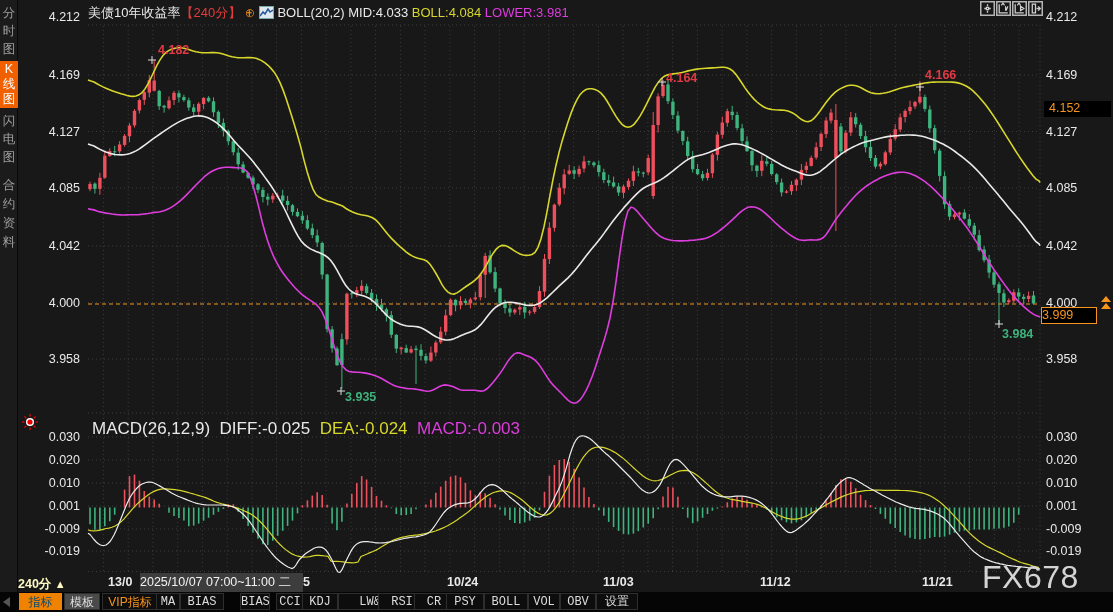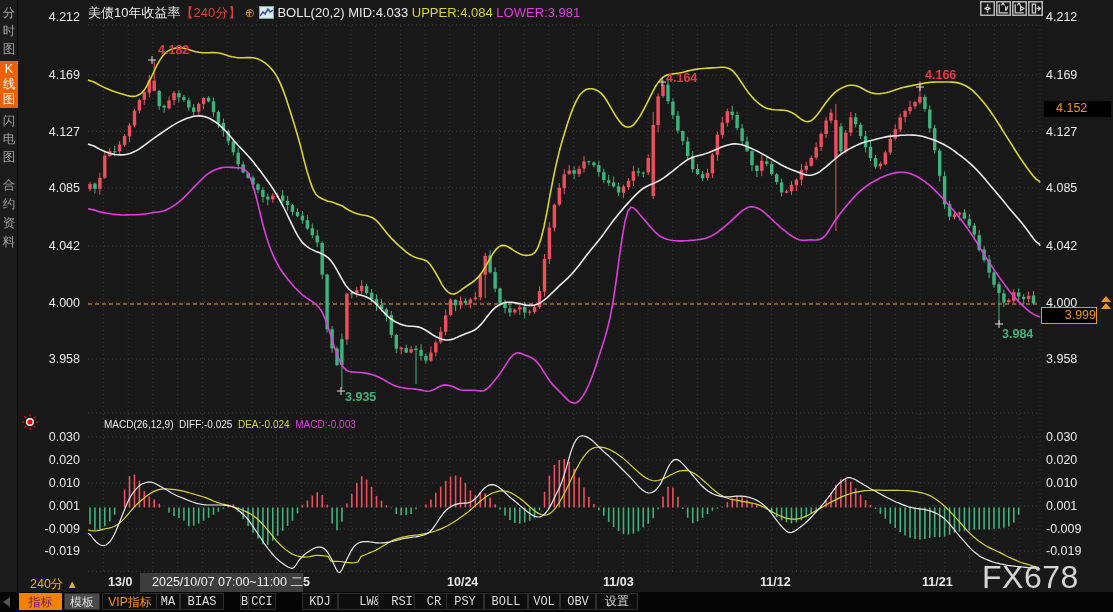"UPPER:4.084" span { text: UPPER:4.084 -> BOLL:4.084 }
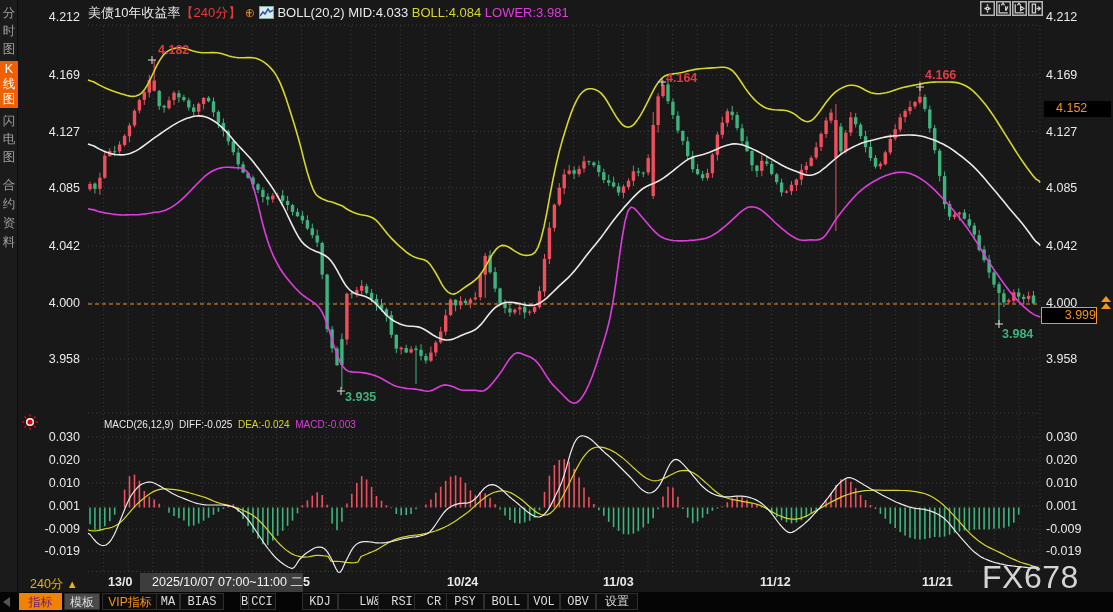"4.152" div.abs { padding-left: 12px -> 5px }
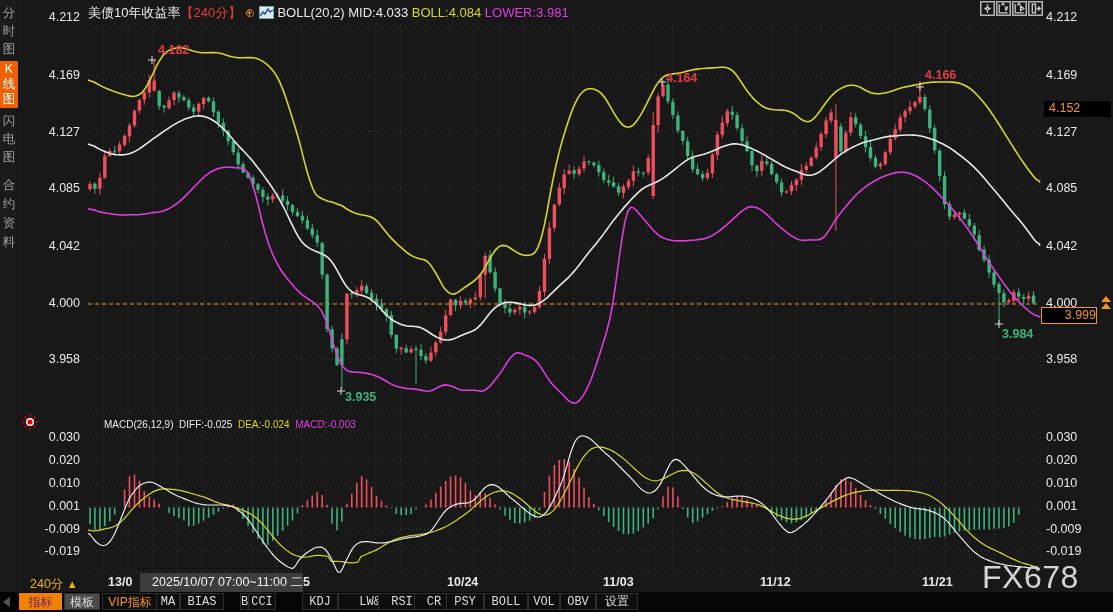"3.999" div.abs { text-align: right -> left }
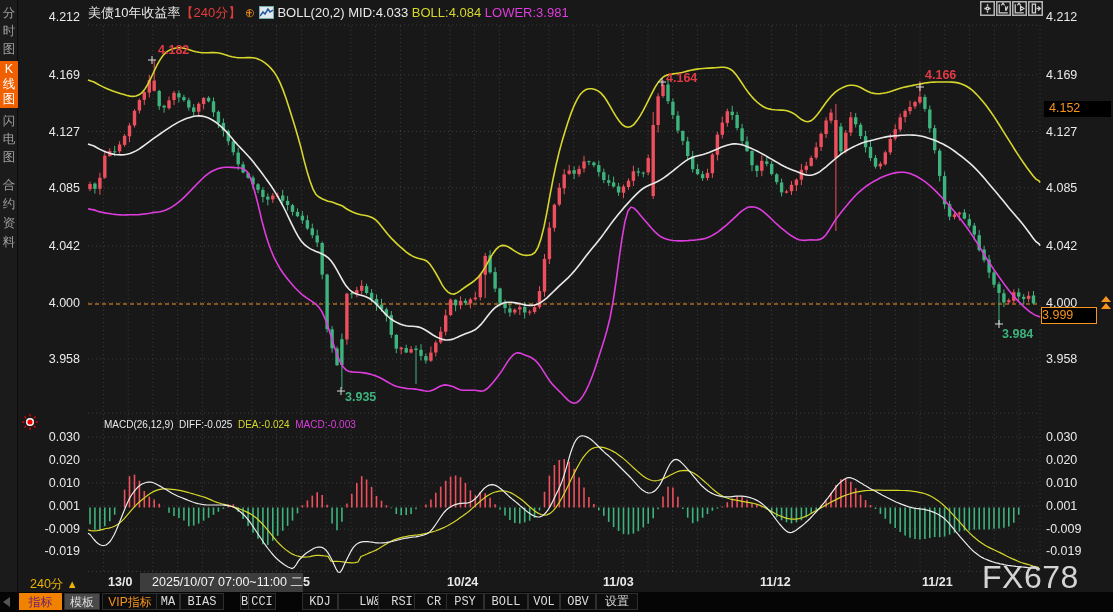"MACD(26,12,9) DIFF:-0.025 DEA:-0.024" div.abs { font-size: 10px -> 17px; left: 104px -> 92px }
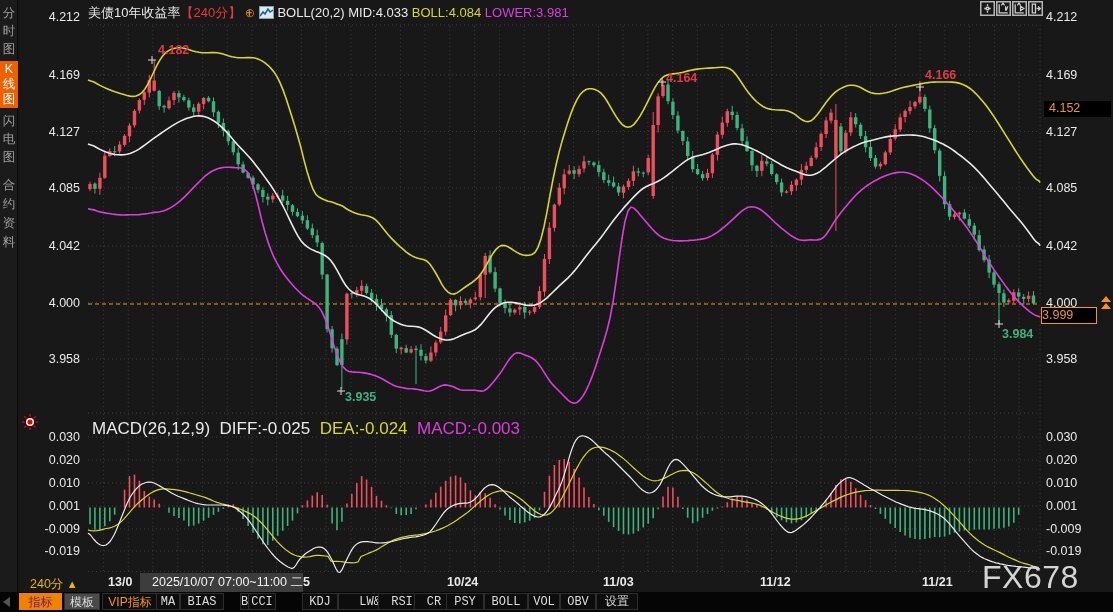"240分 ▲" div.abs { color: #eab308 -> #fef9c3; font-weight: normal -> bold; left: 30px -> 18px }
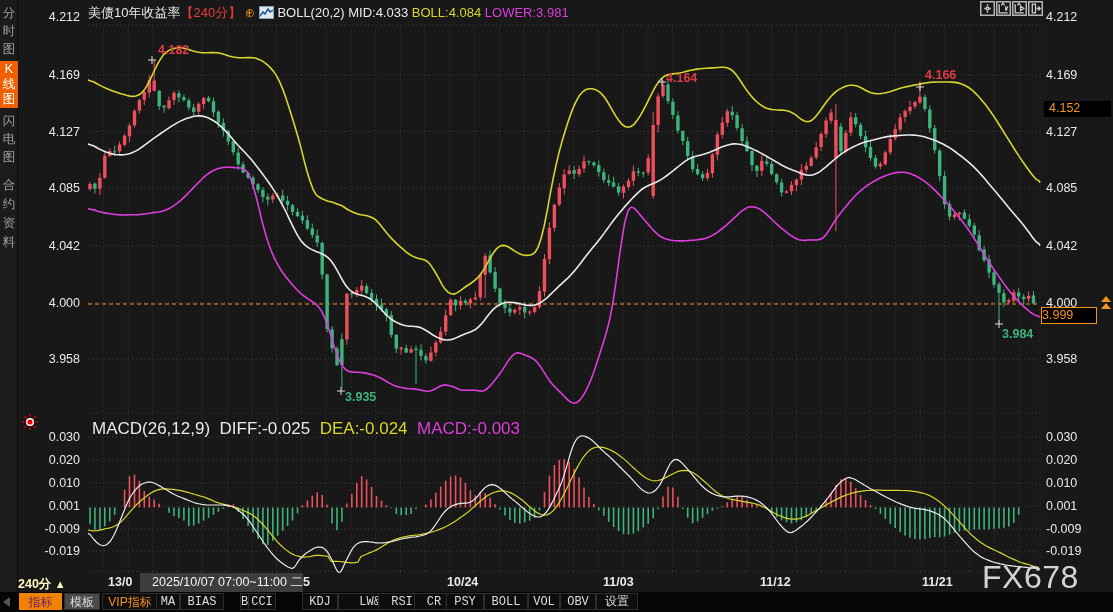"2025/10/07 07:00~11:00 二" div.abs { text-align: right -> left }
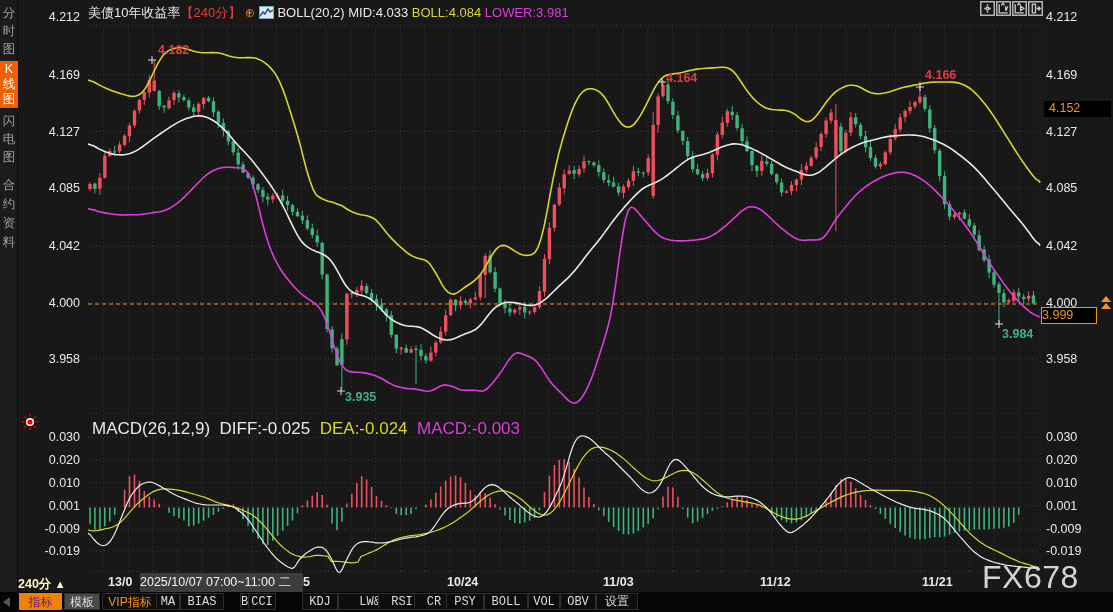"指标" div.mi { color: #701a75 -> #0c4a6e }
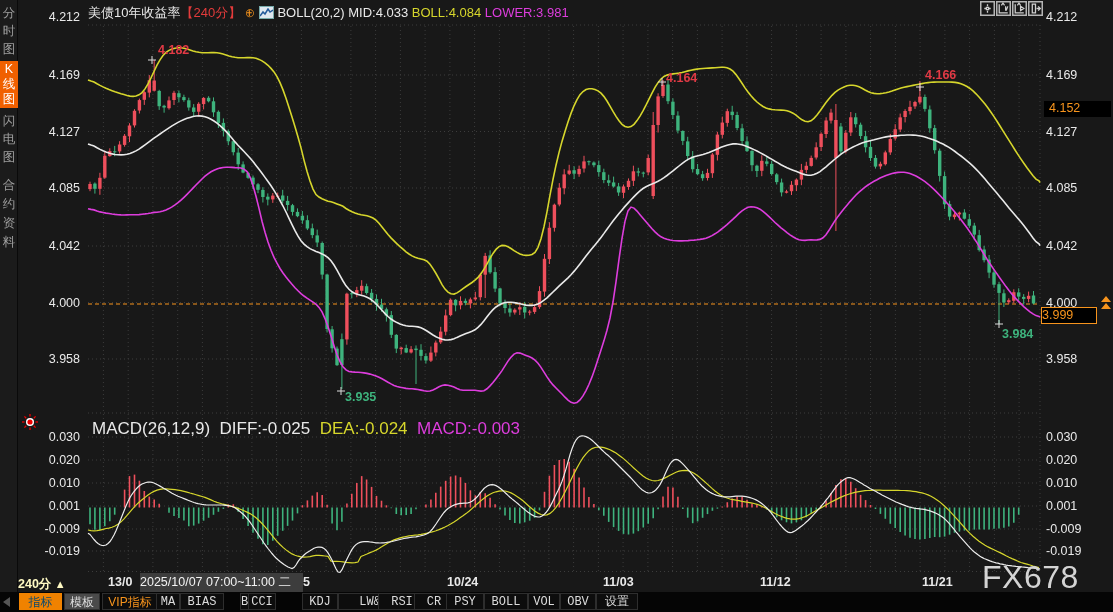"CCI" div.mi { left: 248px -> 276px }
